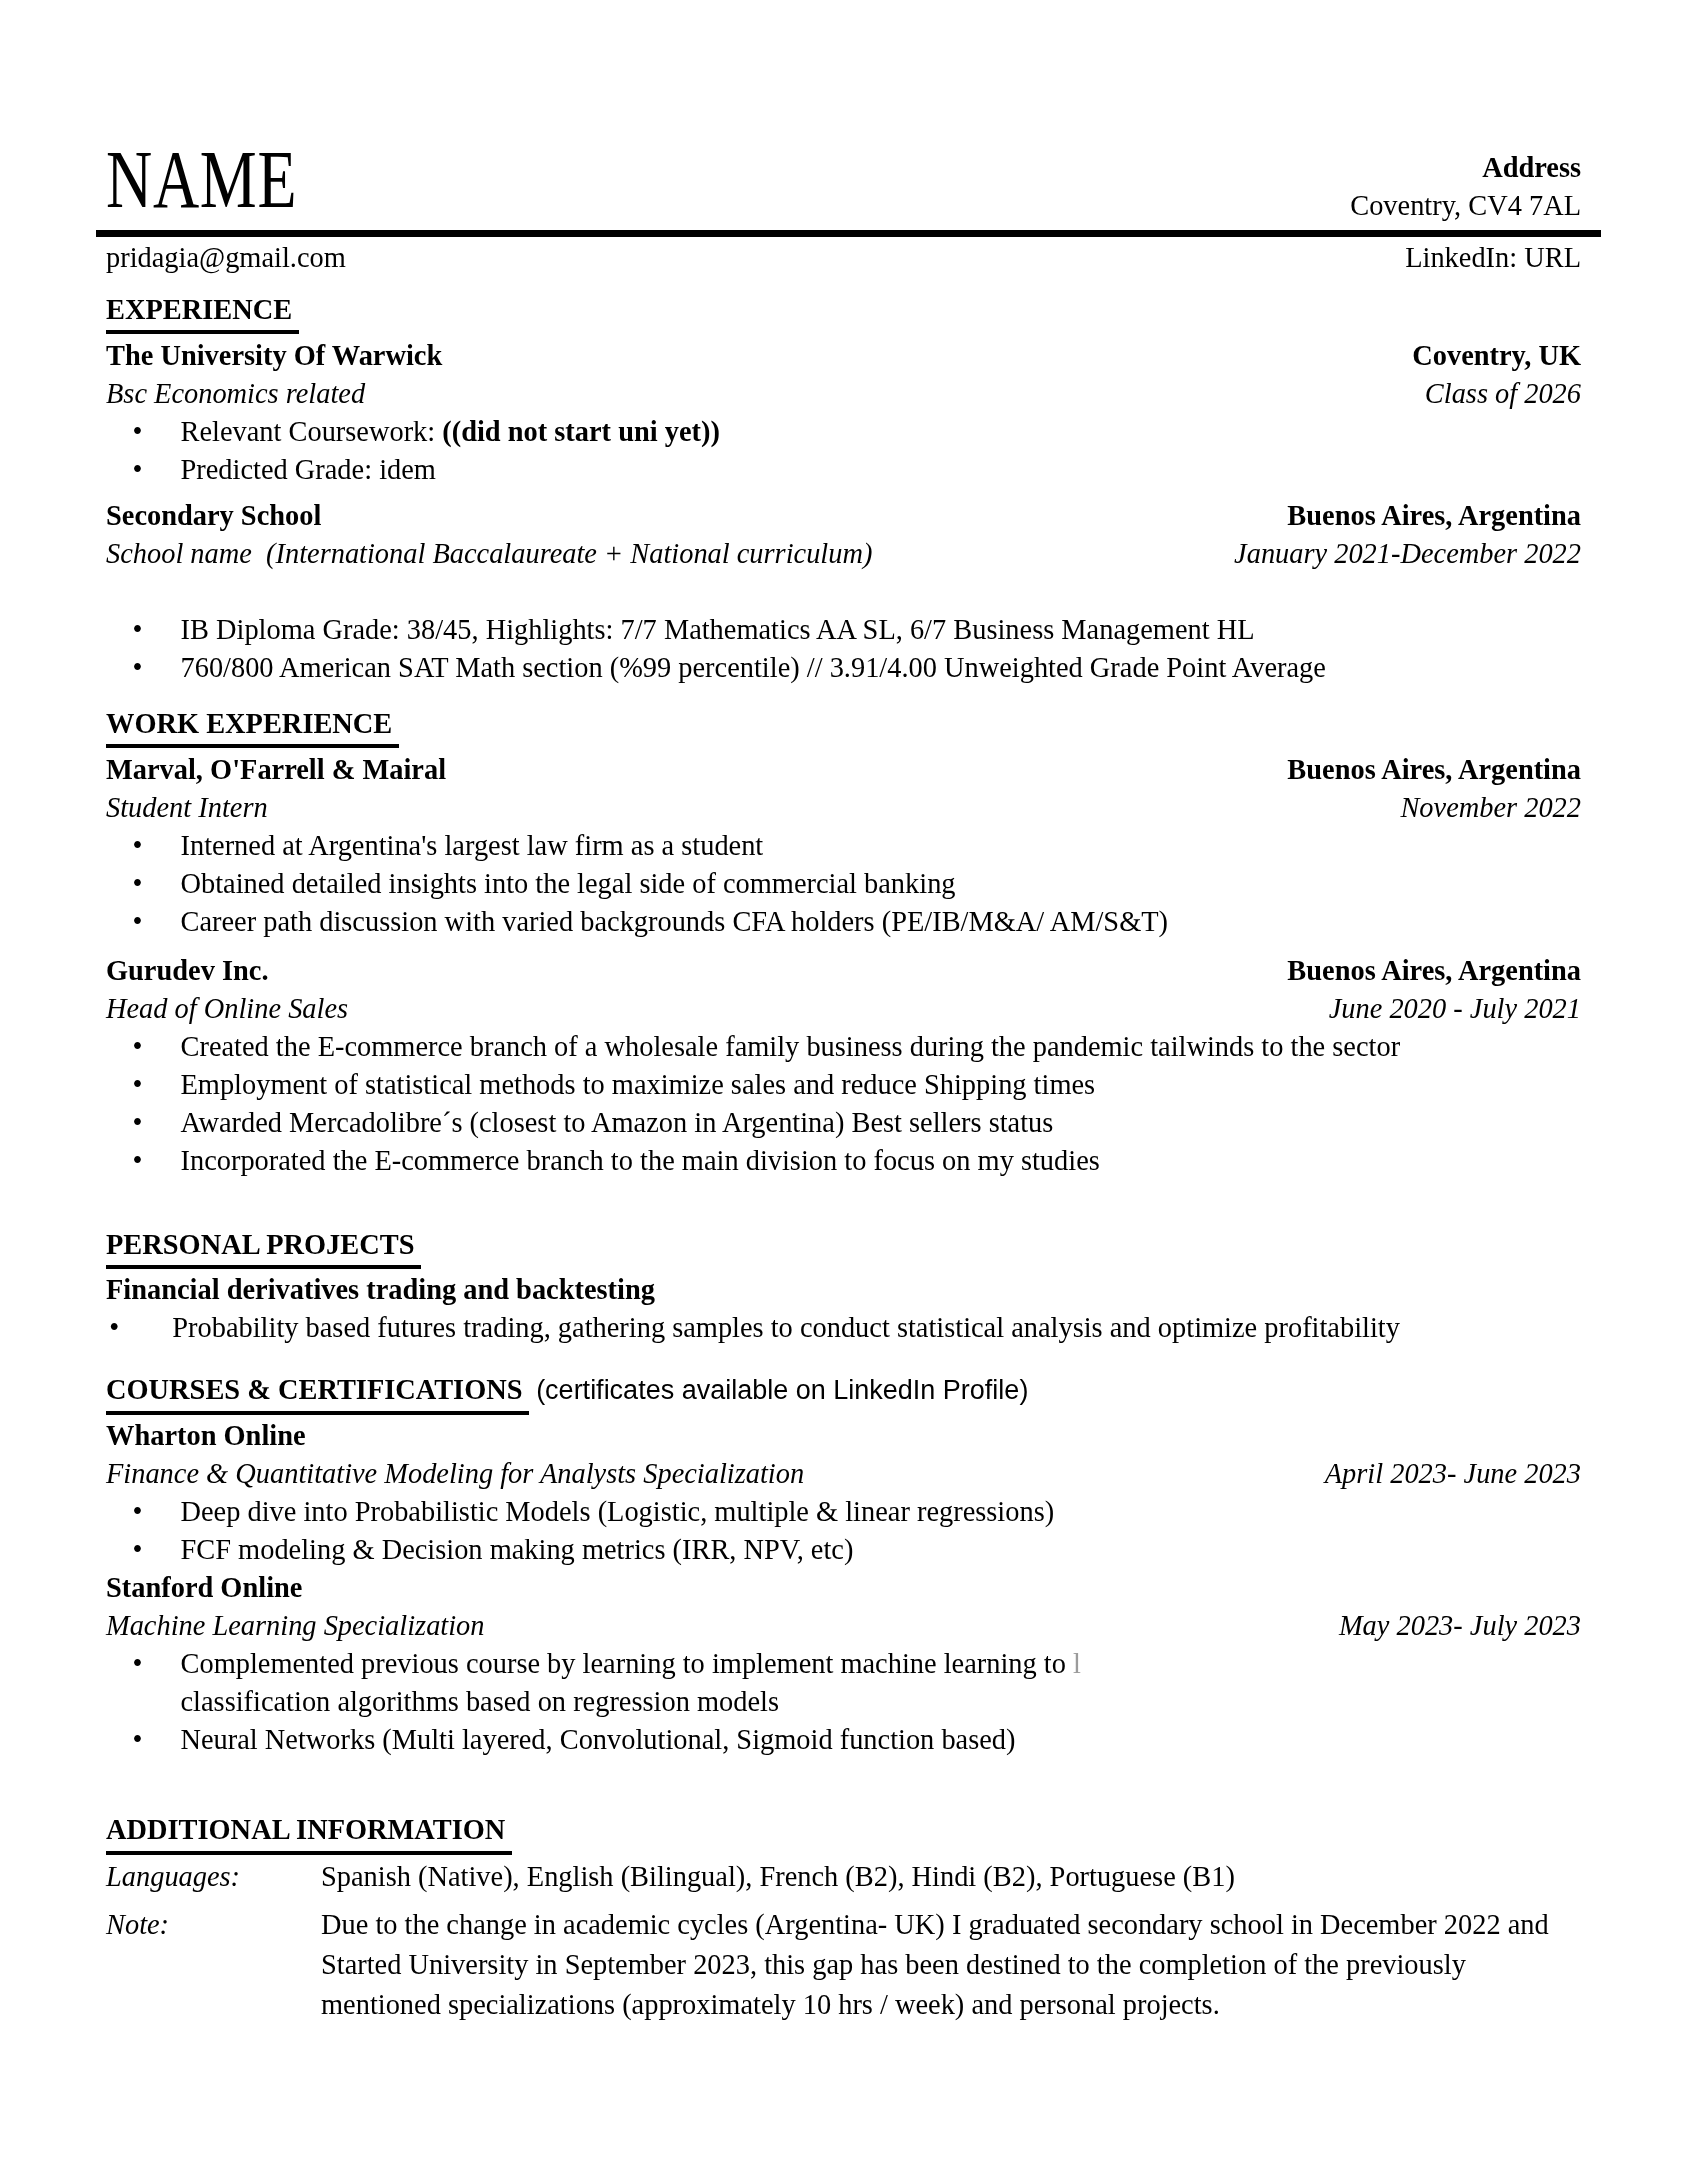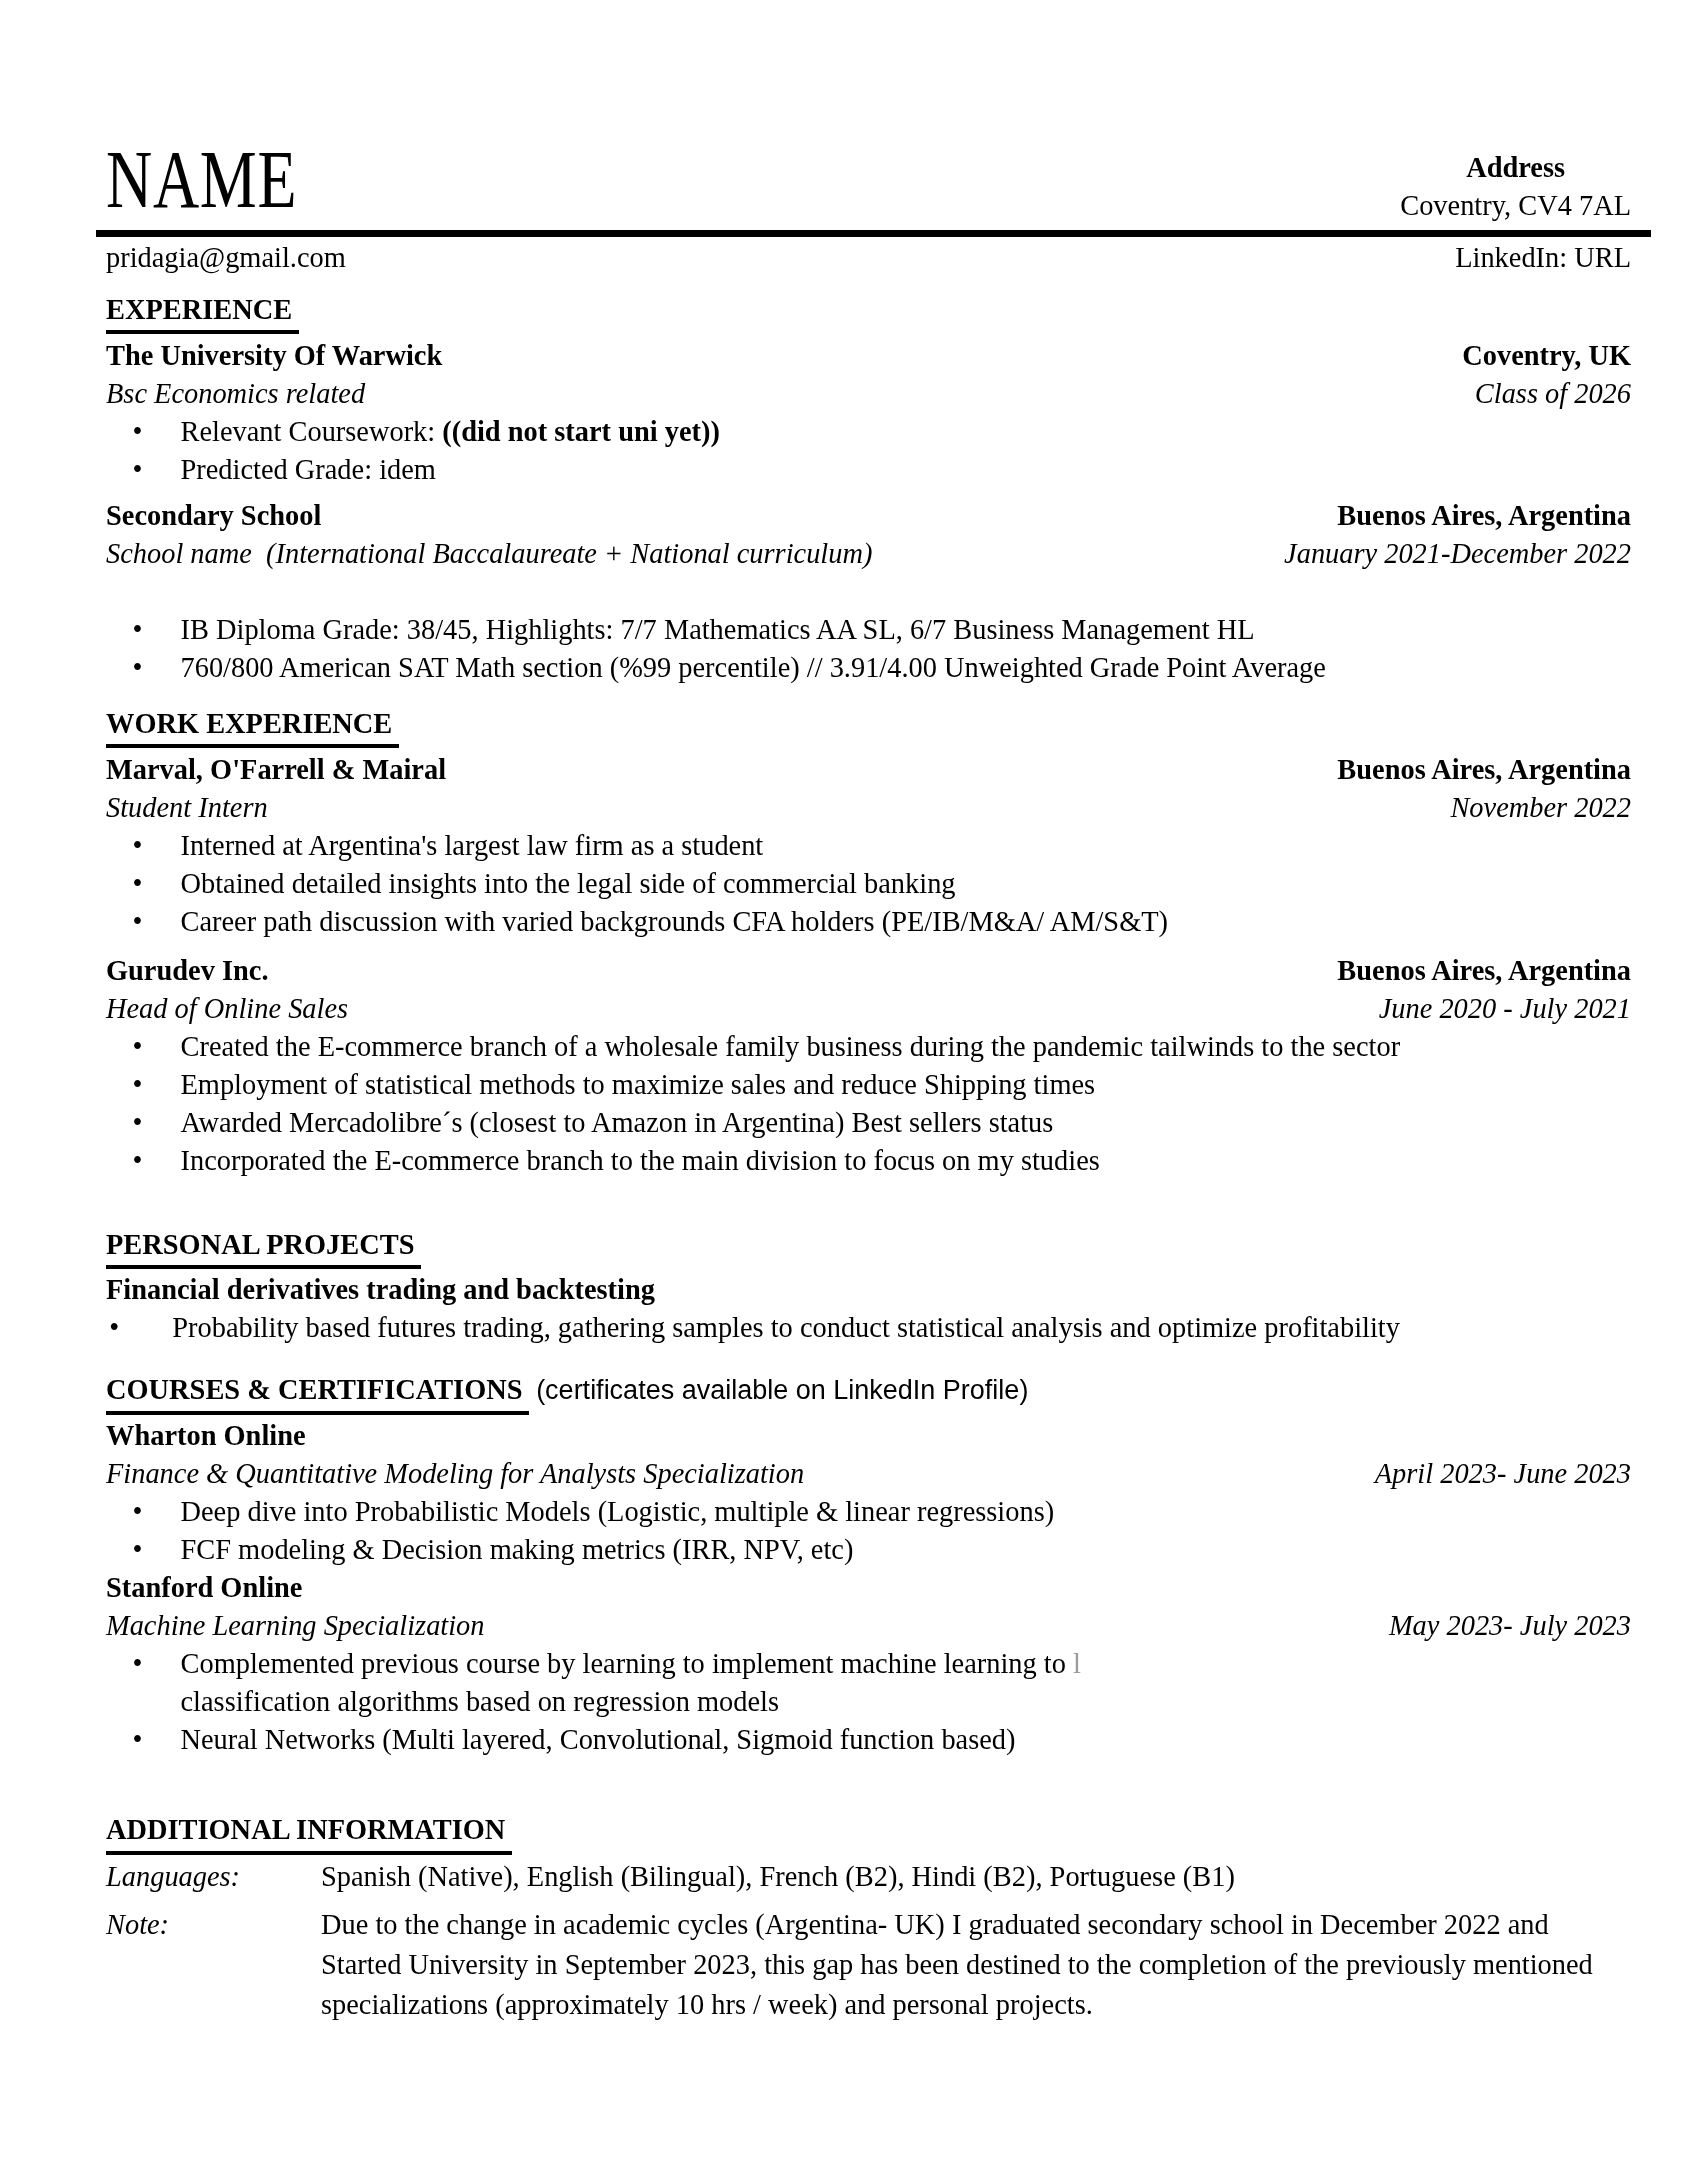"NAME" .page { padding: 149px 56px 0 106px -> 149px 106px 0 106px }
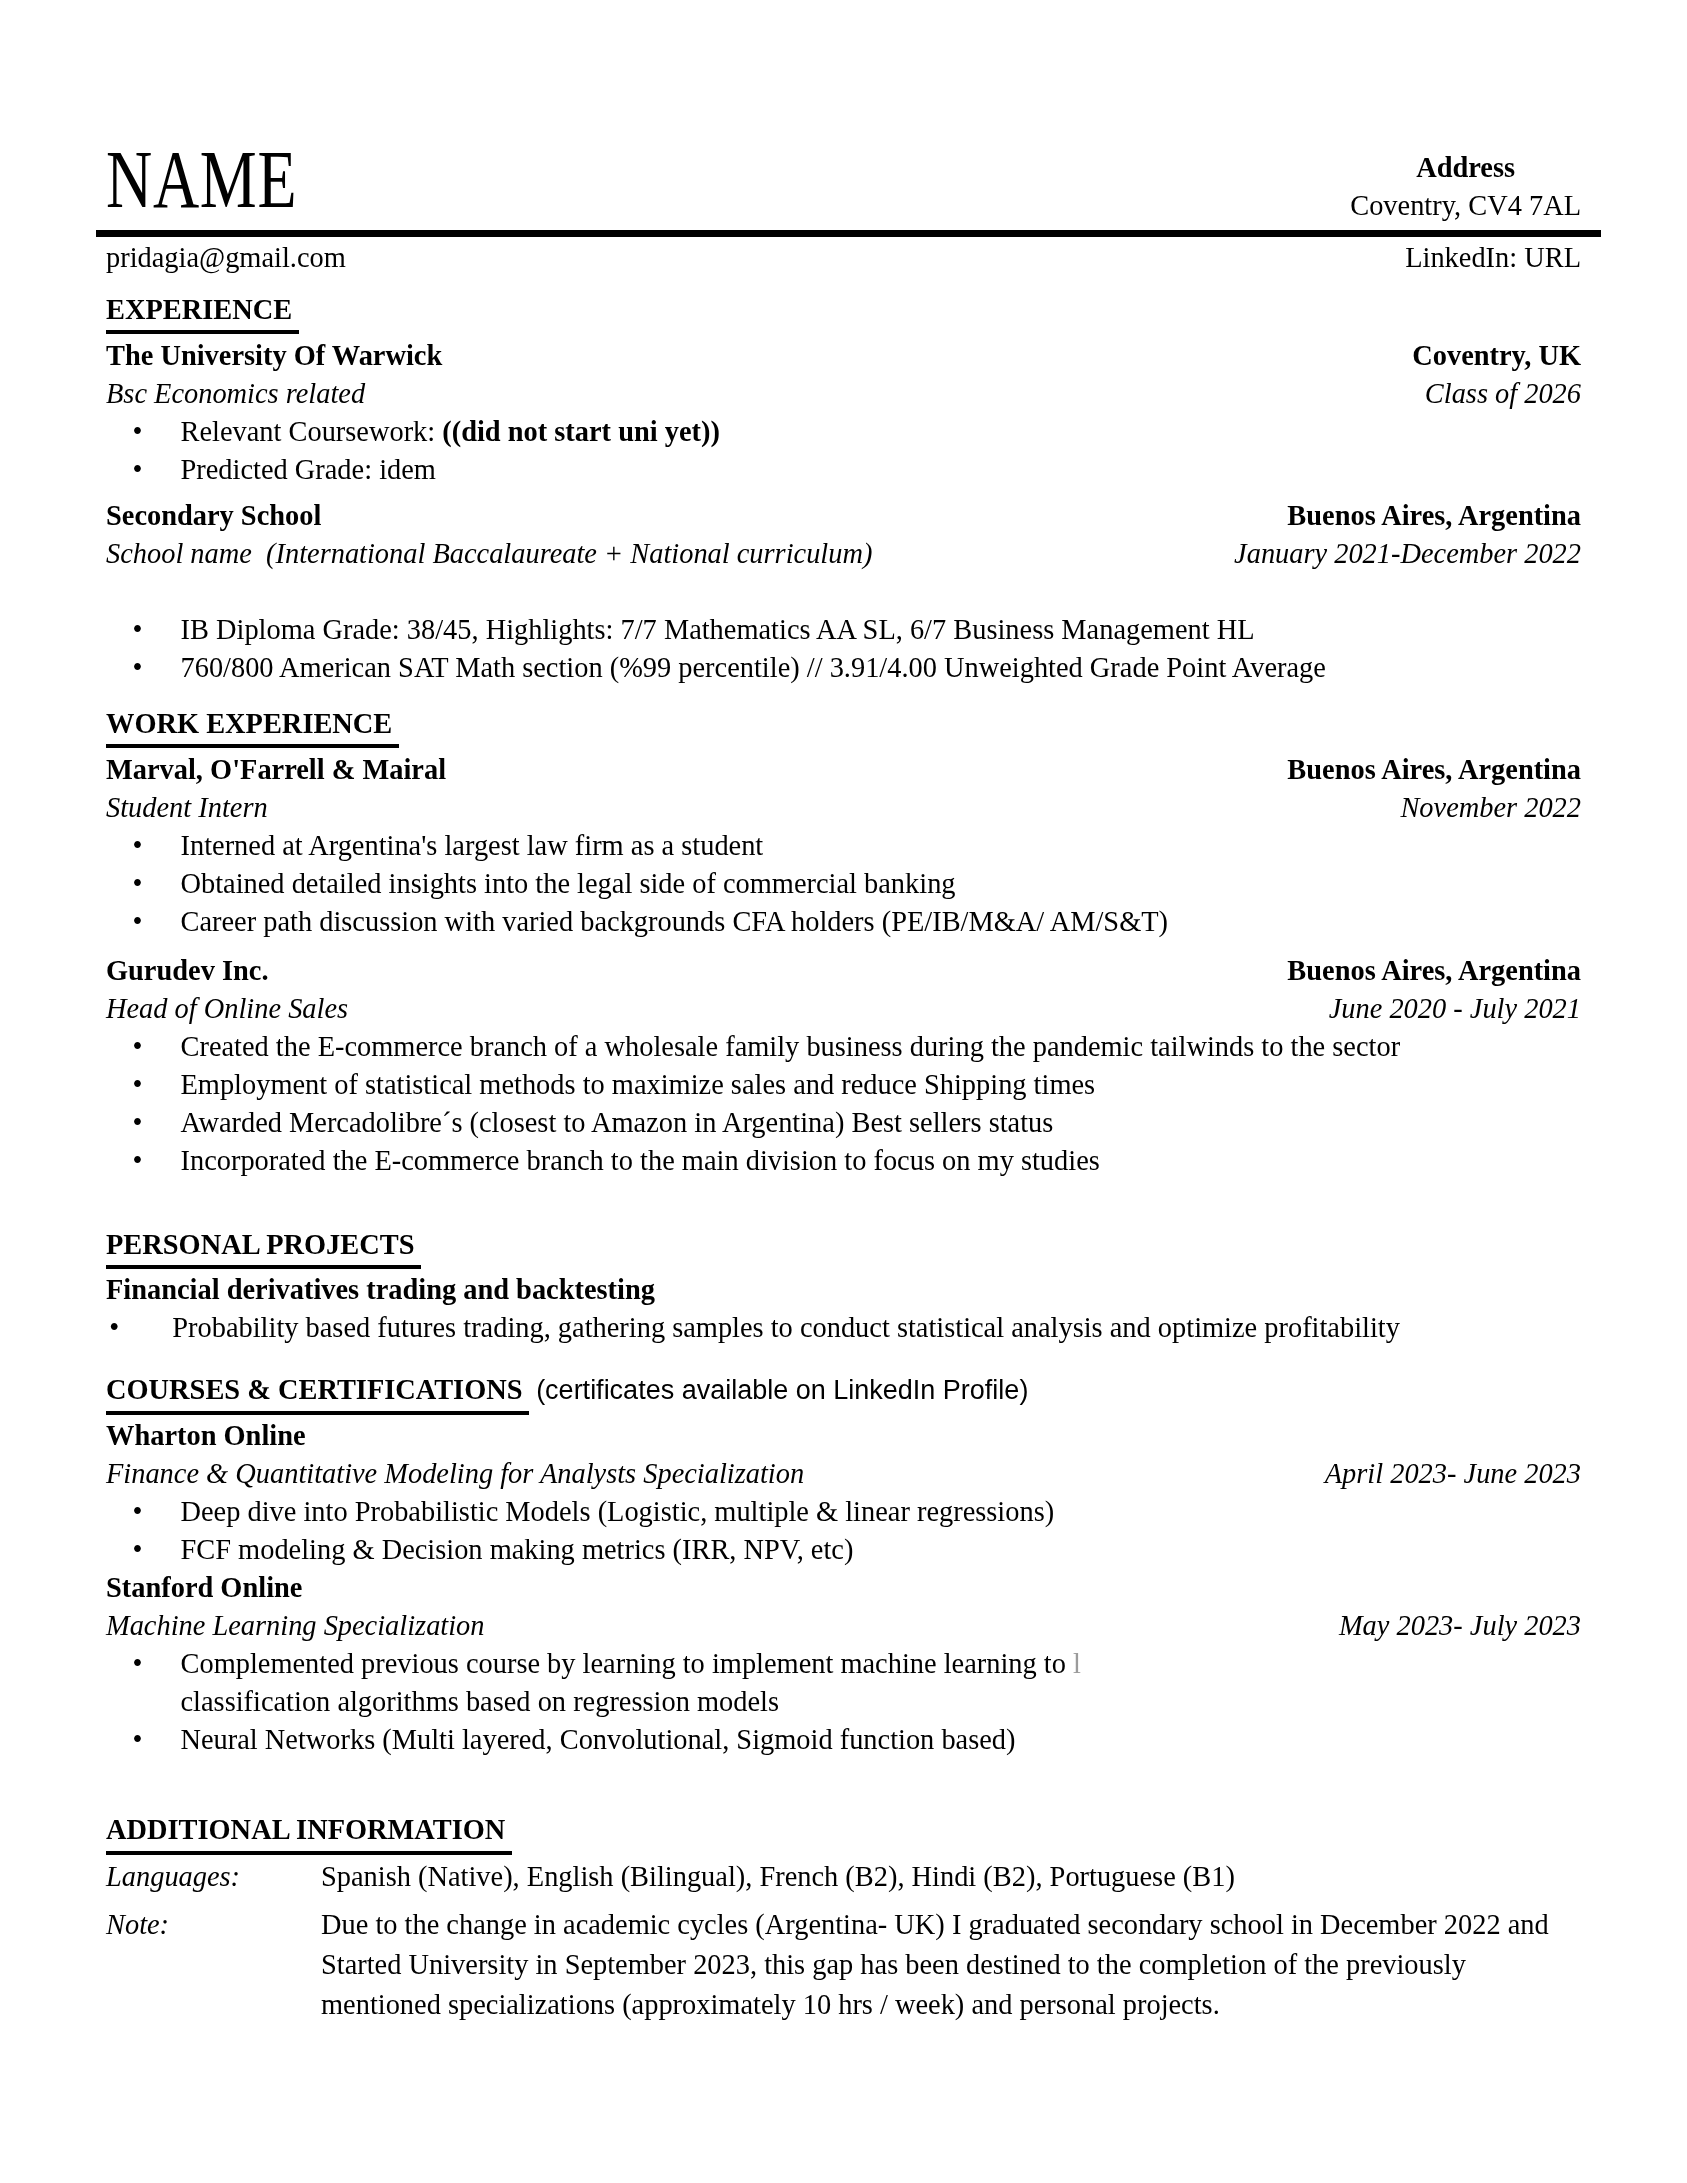"Address" .hdr-right { text-align: center -> right }
